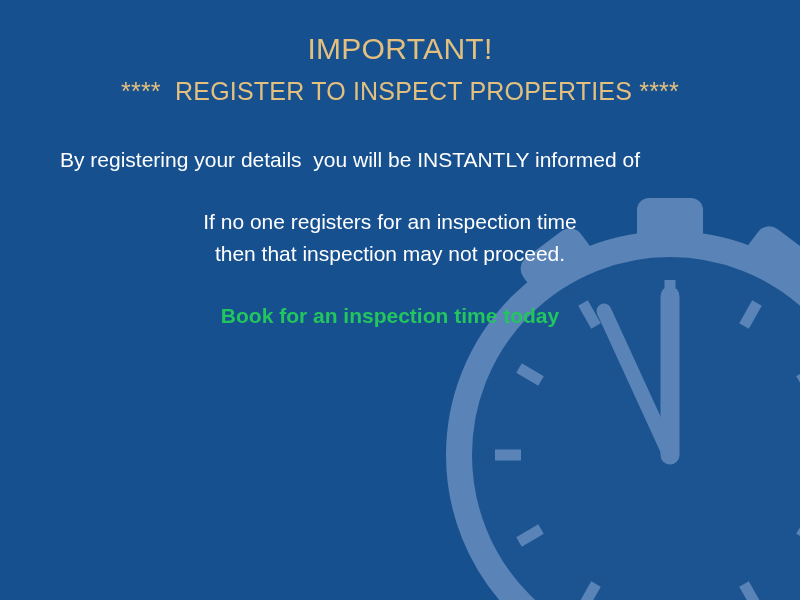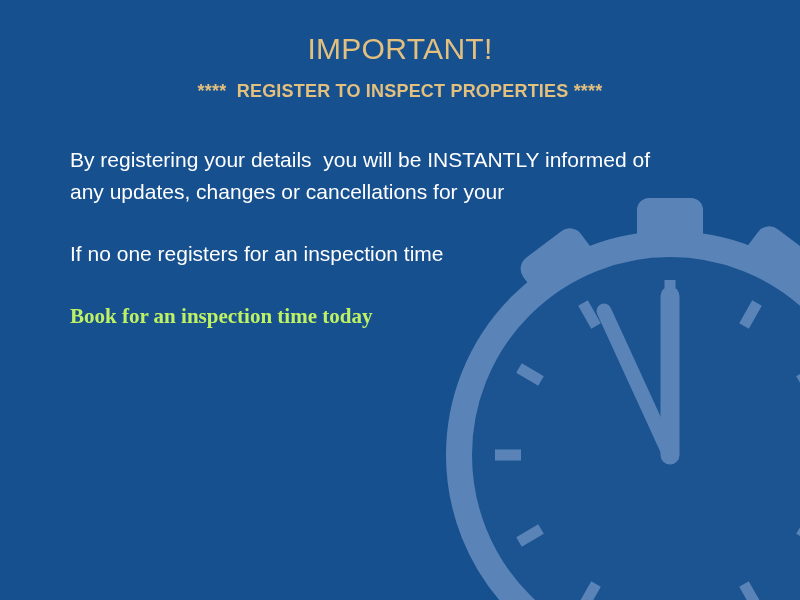"**** REGISTER TO INSPECT PROPERTIES" #title-register { font-size: 18px -> 25px; font-weight: 700 -> 400 }
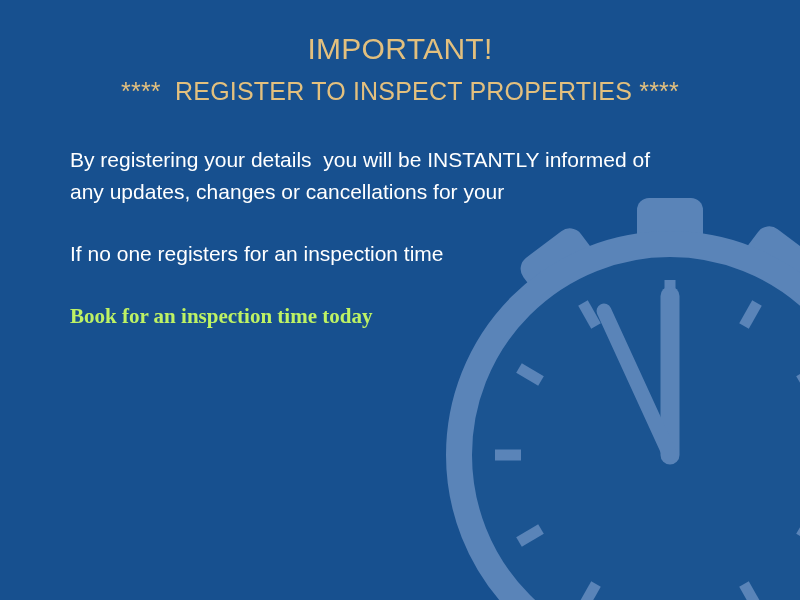"By registering your details you" #body-copy { left: 70px -> 60px }
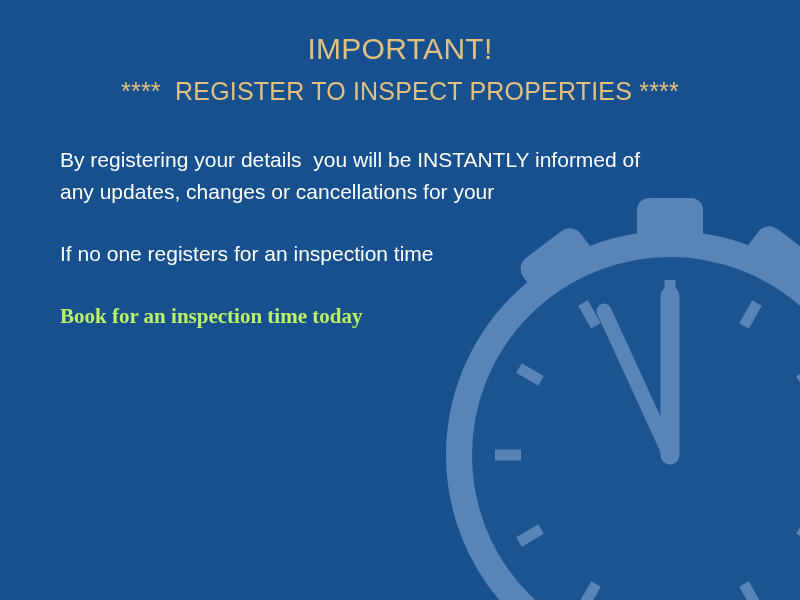"any updates, changes or cancellations" div.line { html: <div>any updates, changes or cancellations for your</div> -> none }
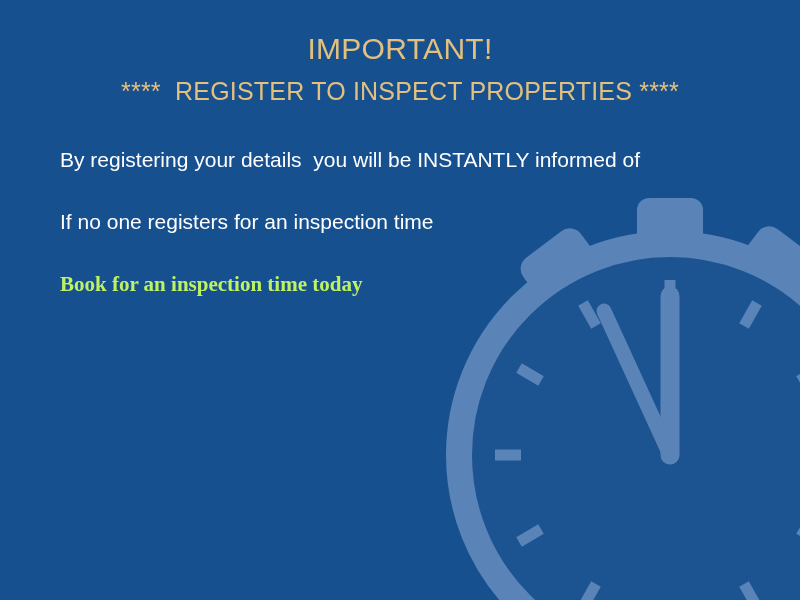"If no one registers for" .para + .para { text-align: none -> center }
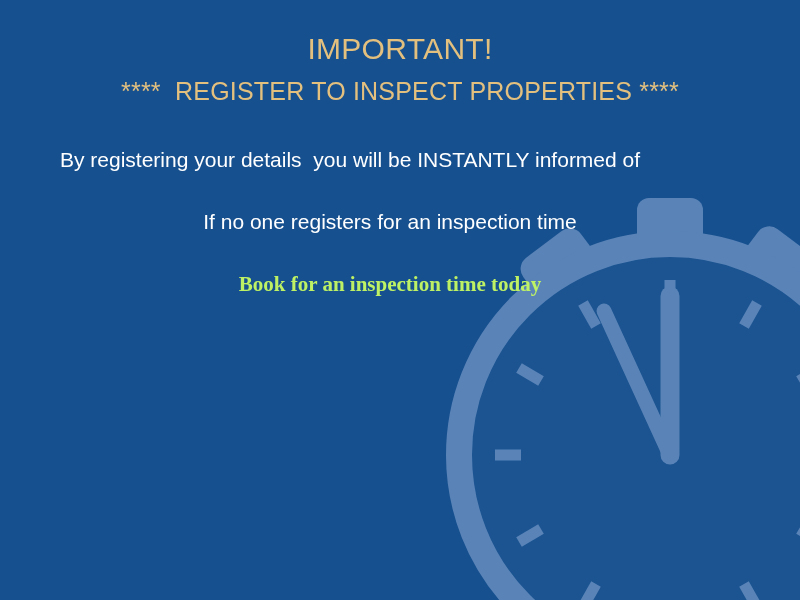"then that inspection may not" div.line { html: none -> <div>then that inspection may not proceed.</div> }
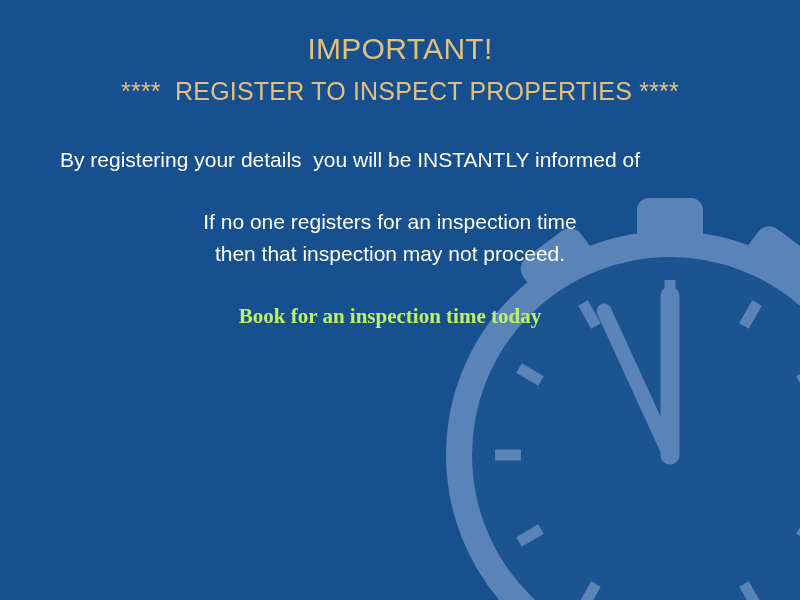"Book for an inspection time" .line.gold { color: #bef264 -> #22c55e; font-family: Liberation Serif, serif -> none }
